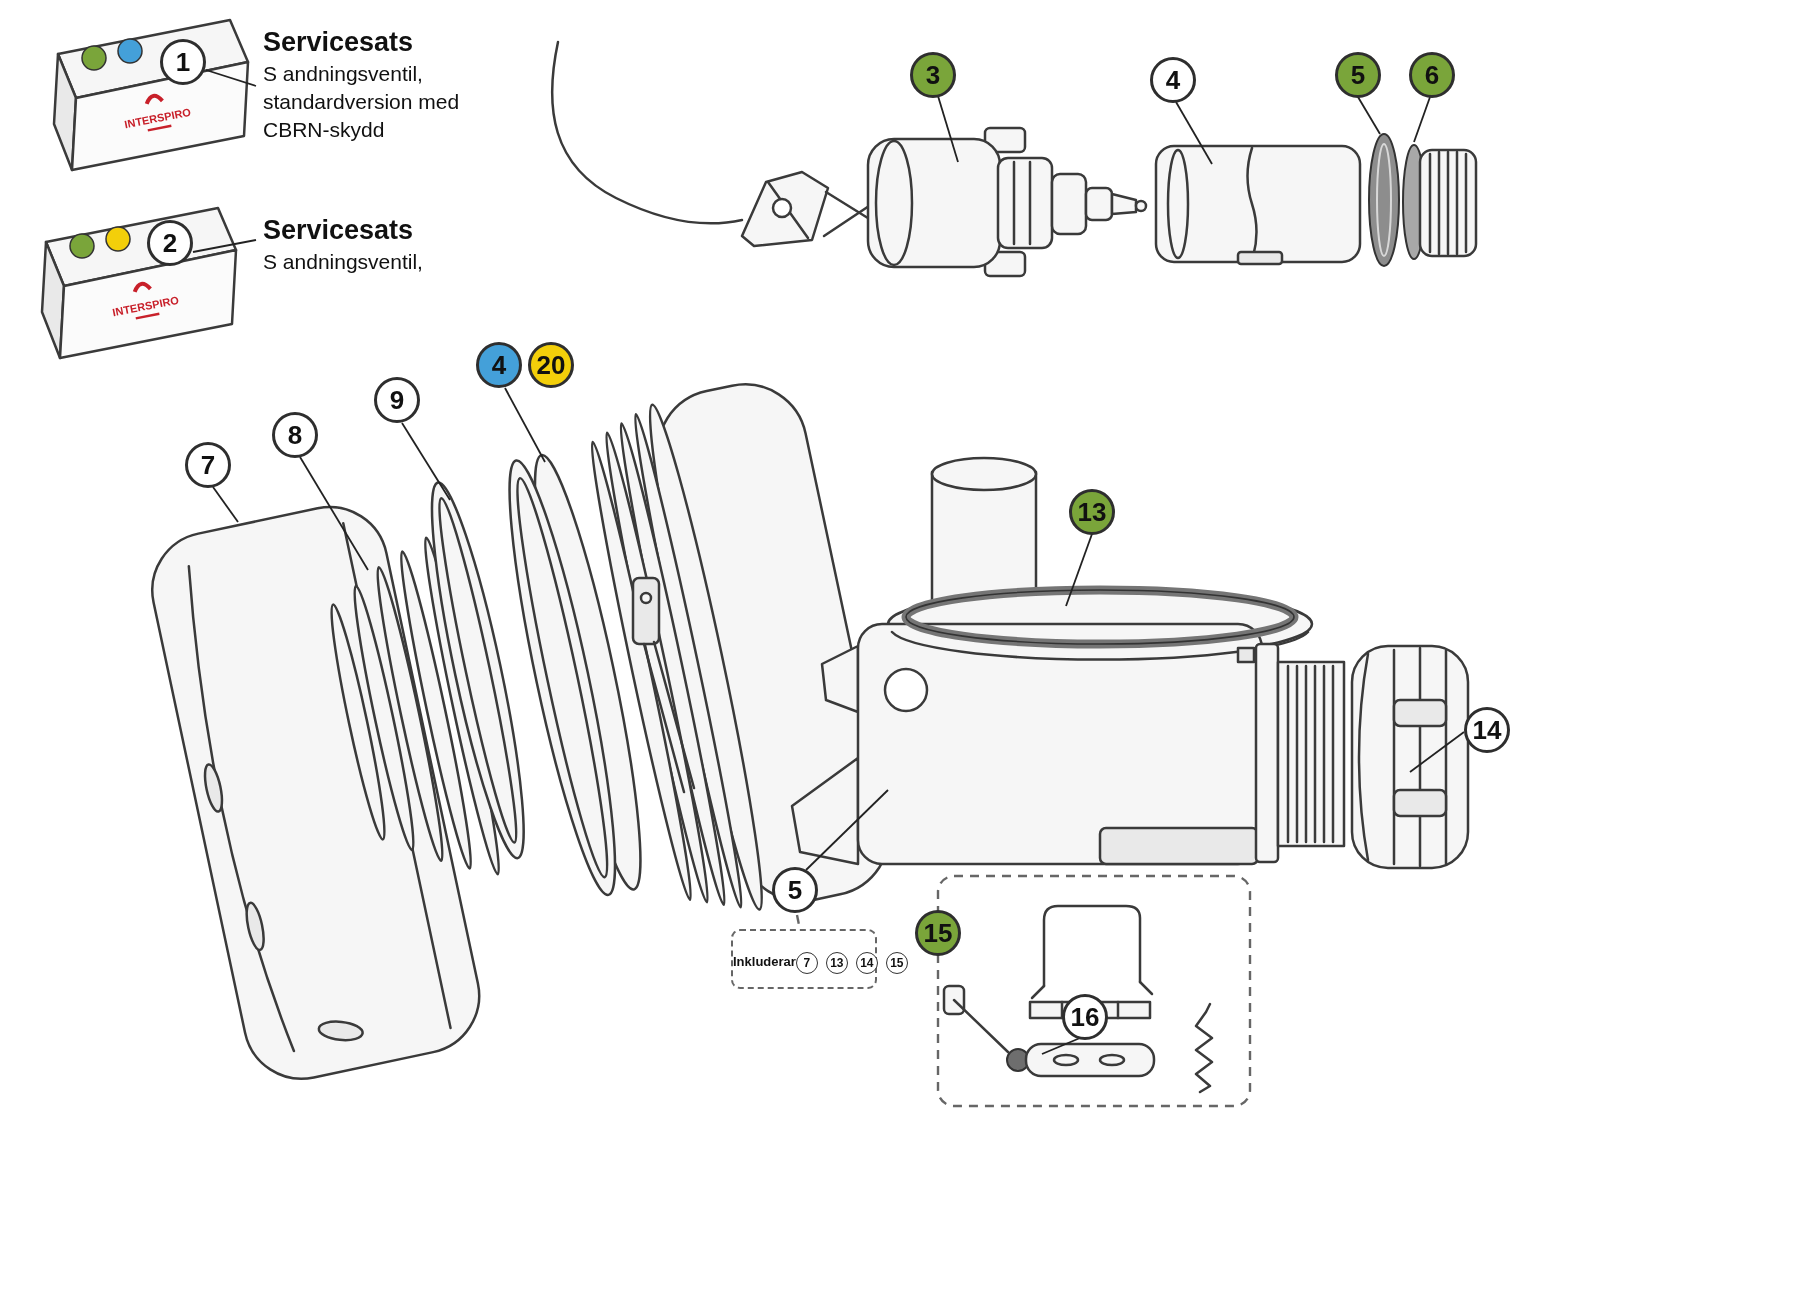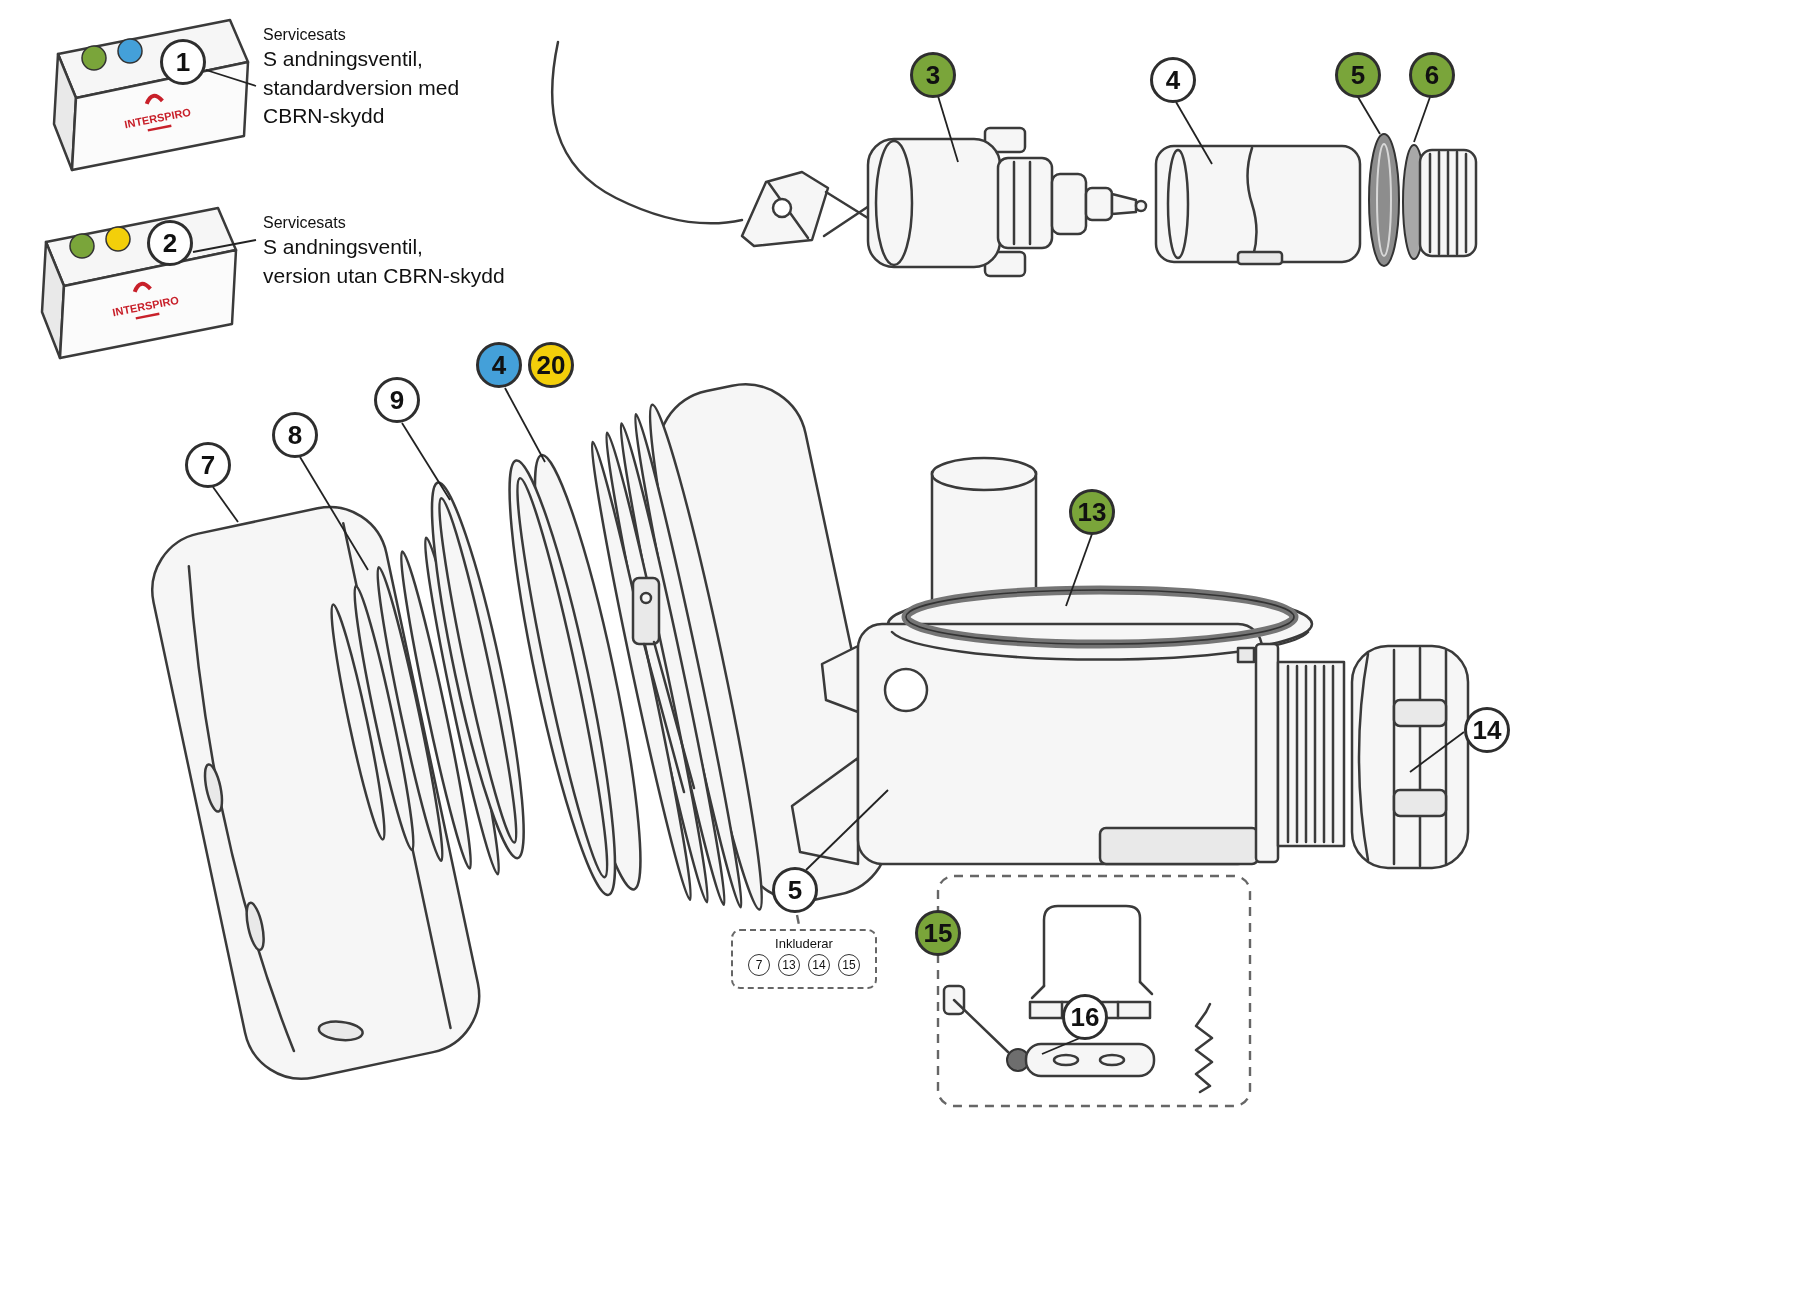"Servicesats" .kit-text .t { font-size: 16px -> 27px; font-weight: normal -> bold }
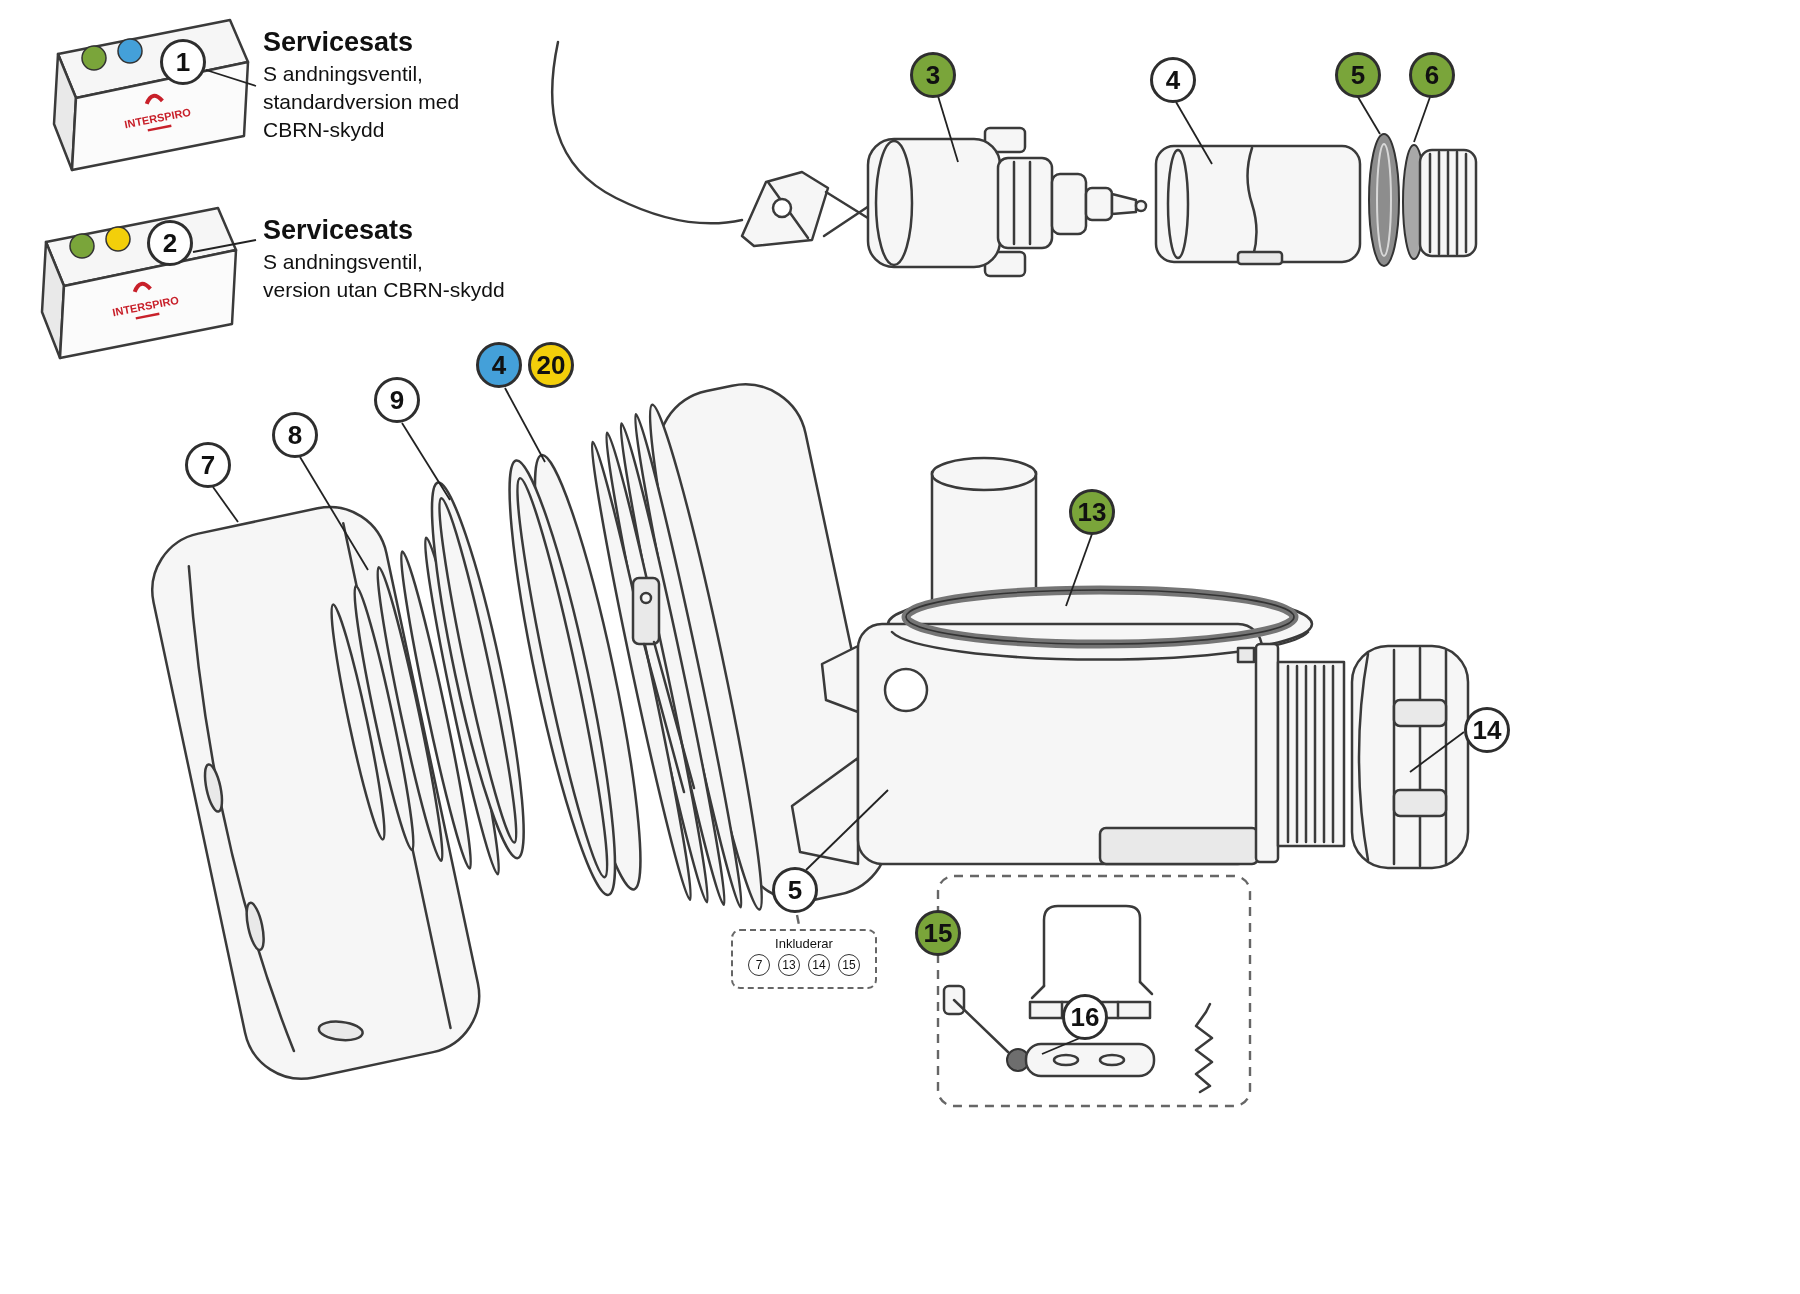"version utan CBRN-skydd" div { html: <div>version utan CBRN-skydd</div> -> none }
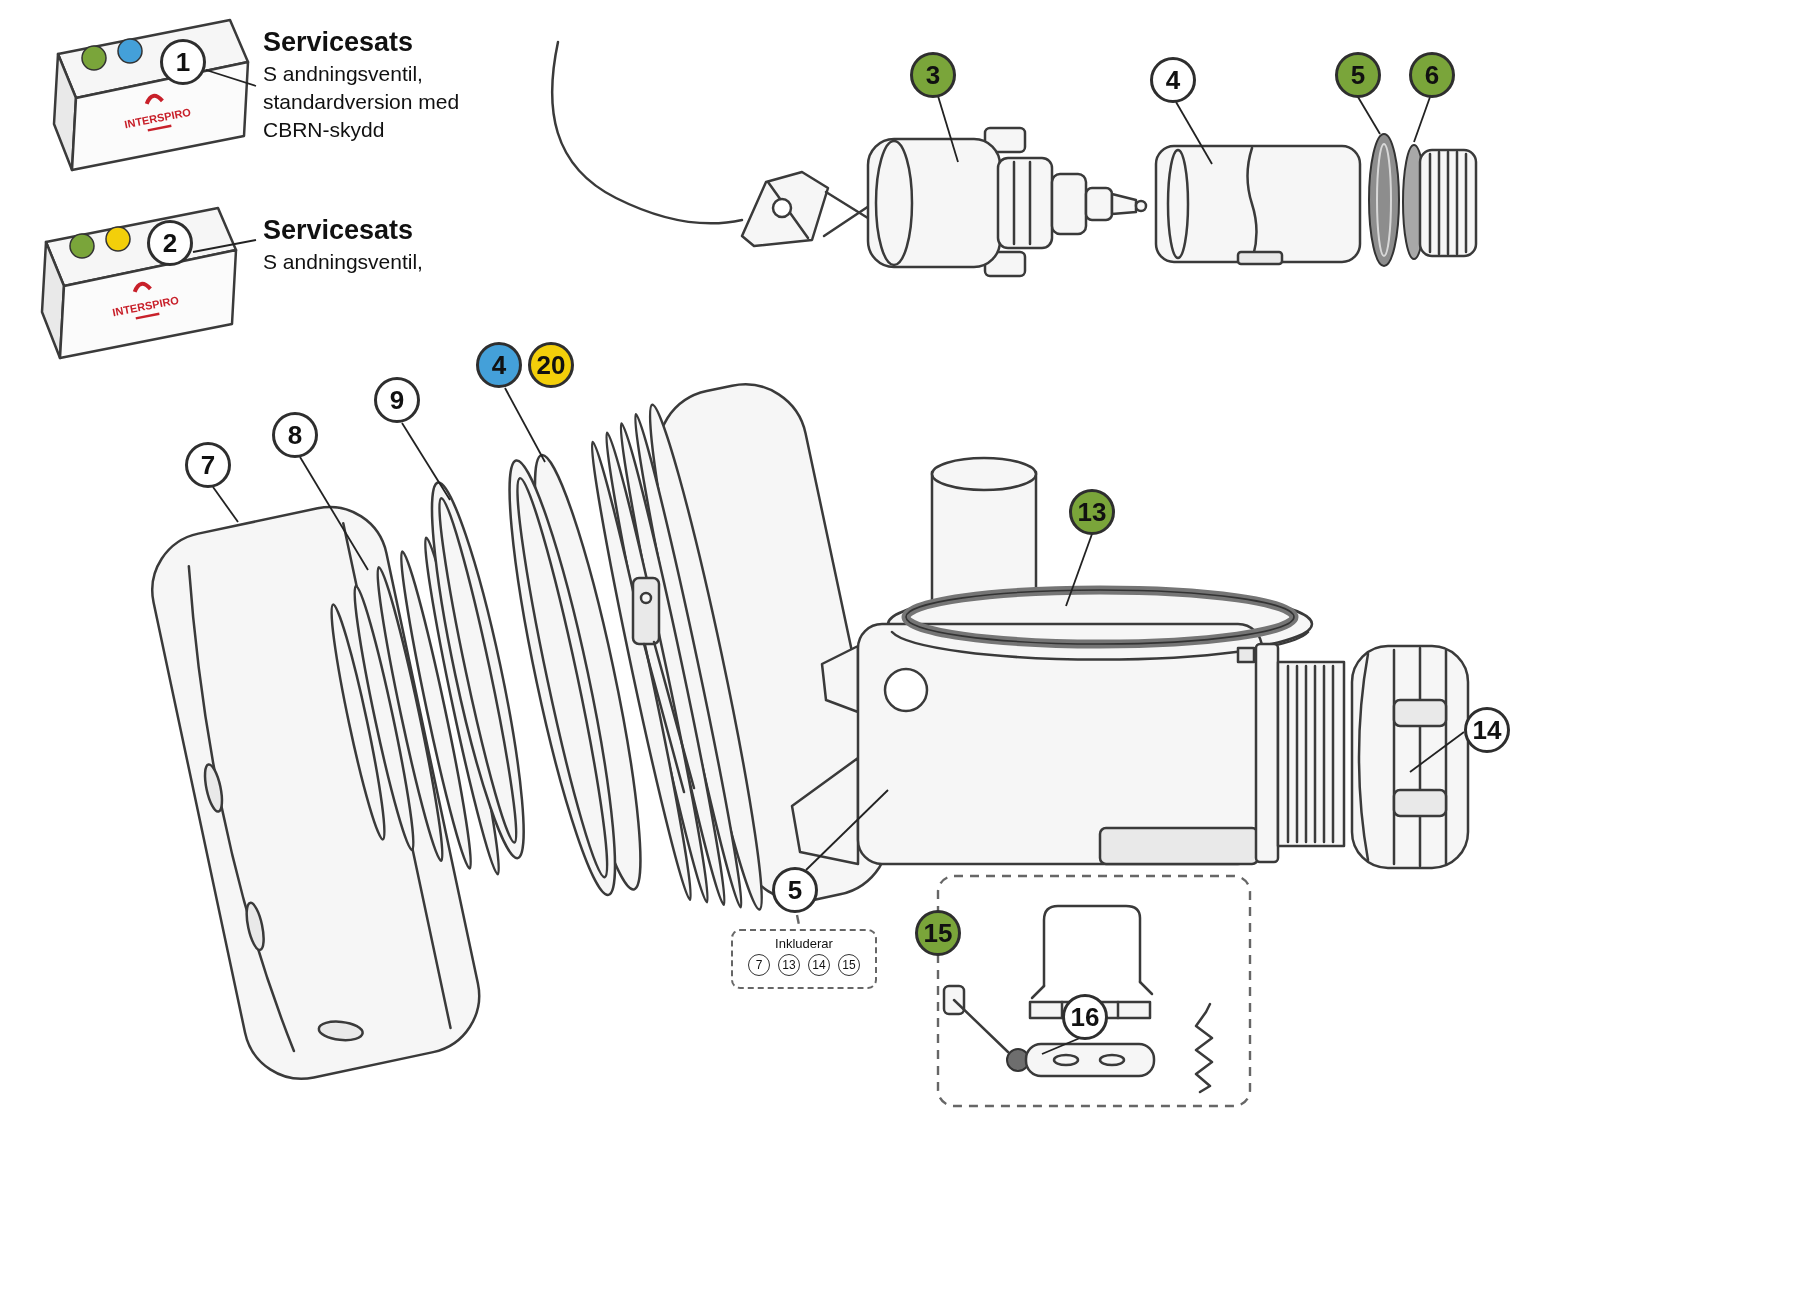"Inkluderar" .ink-box { flex-direction: column -> row; font-weight: none -> bold }
